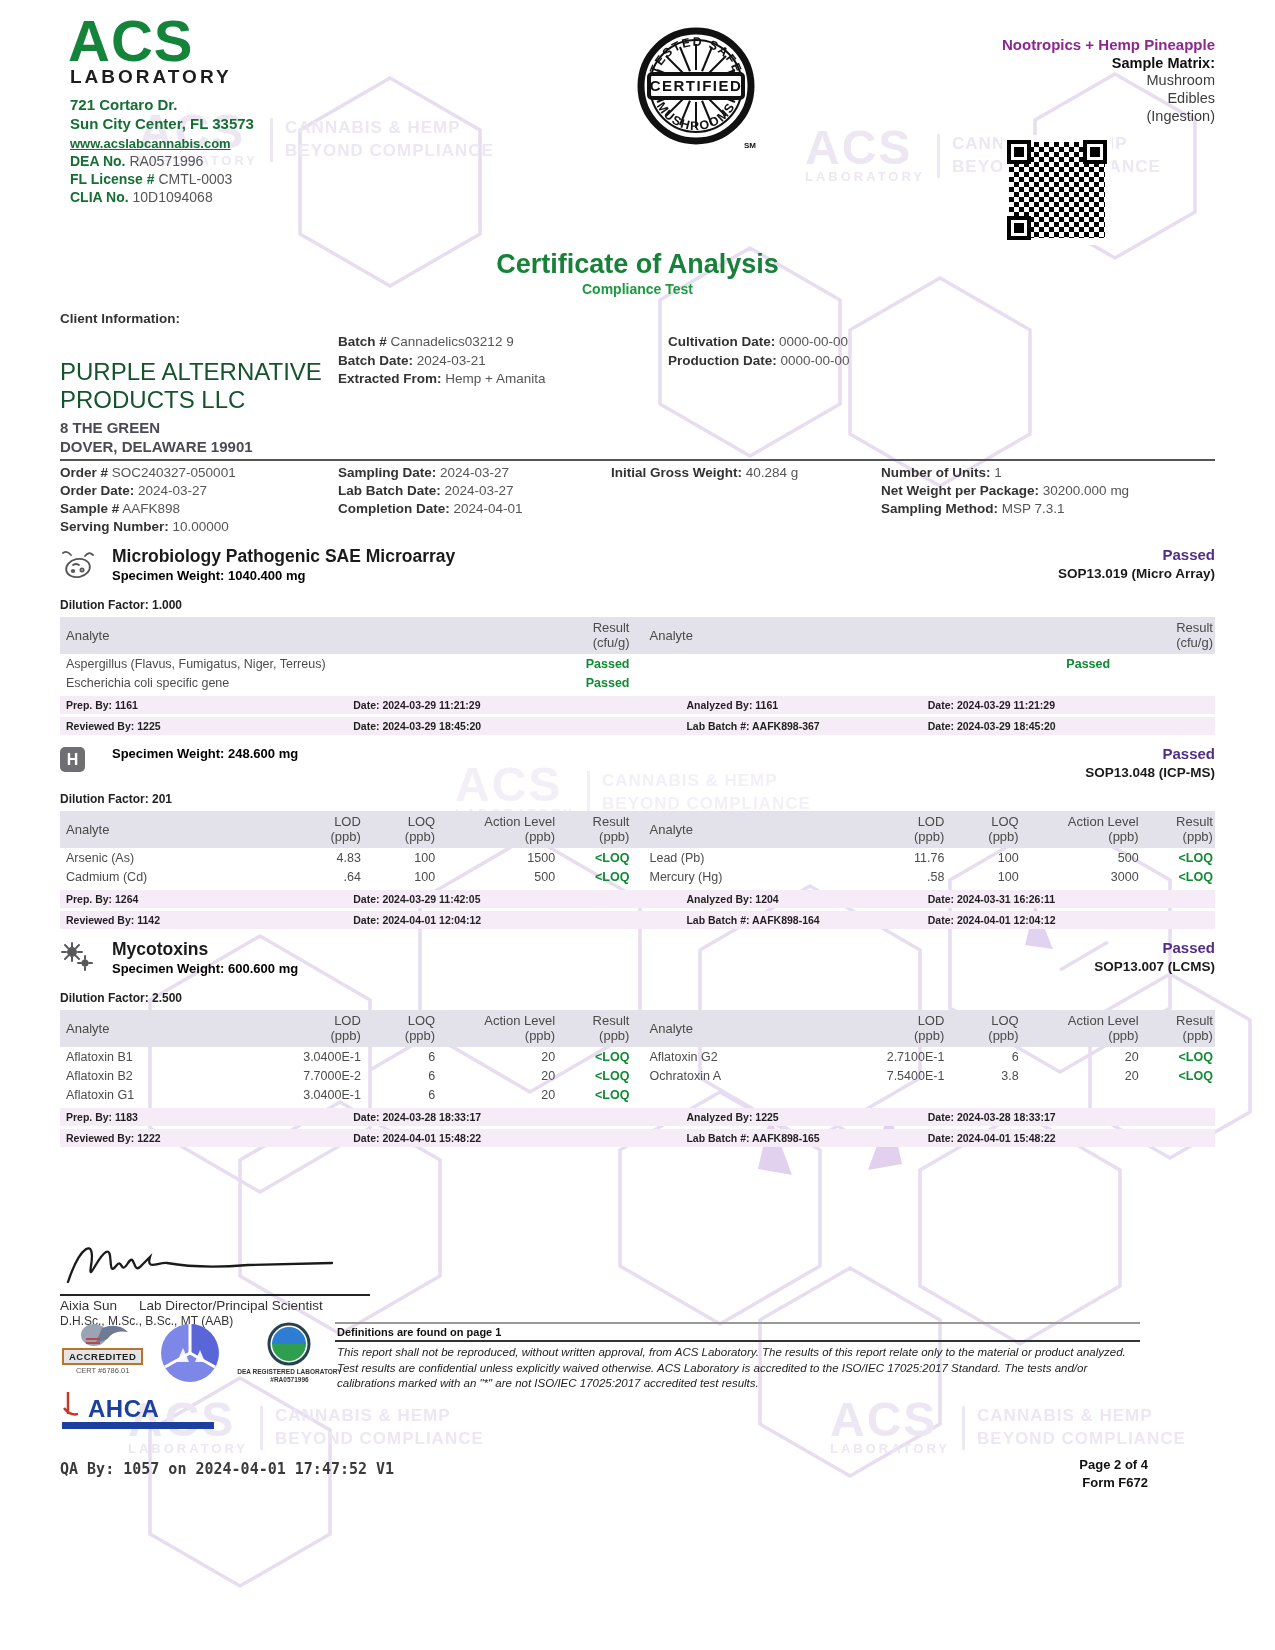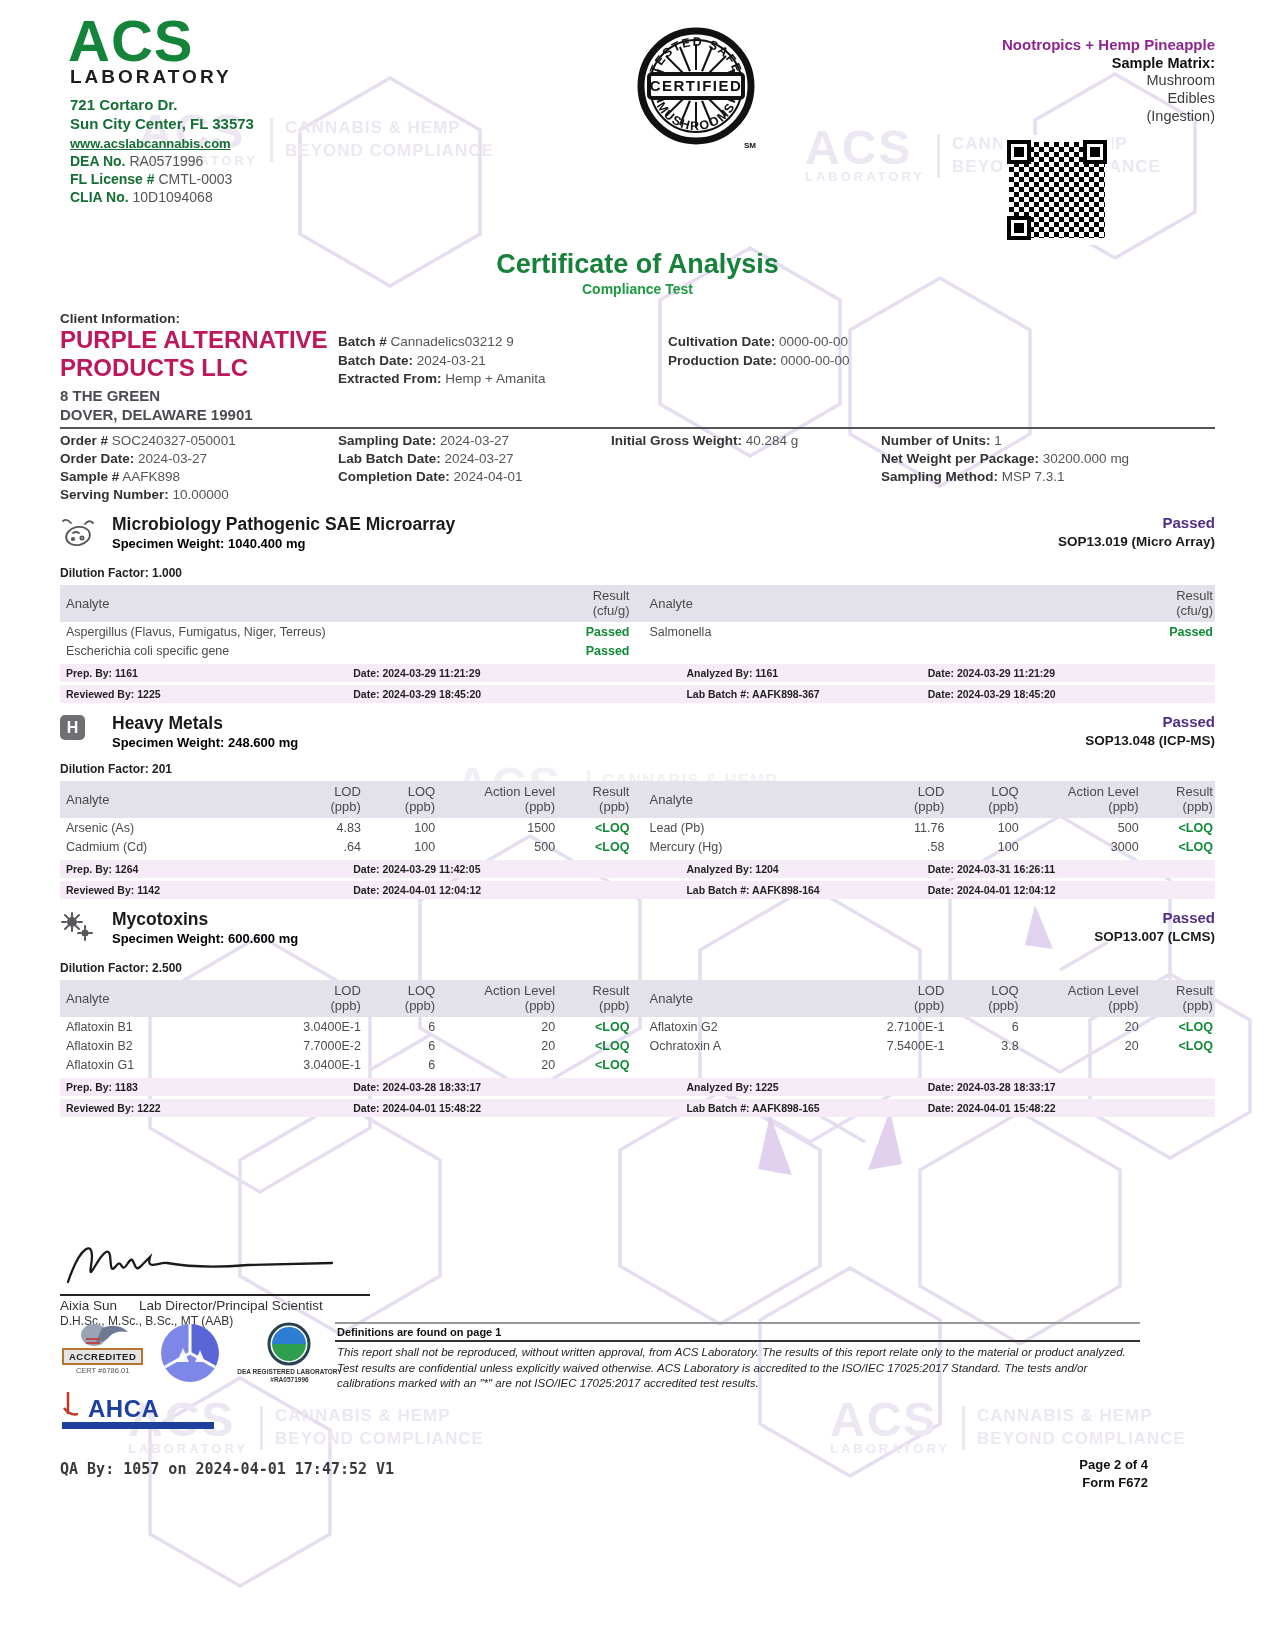"PURPLE ALTERNATIVE" .client-name { color: #be185d -> #14532d; font-weight: 700 -> 400; margin-top: none -> 32px }
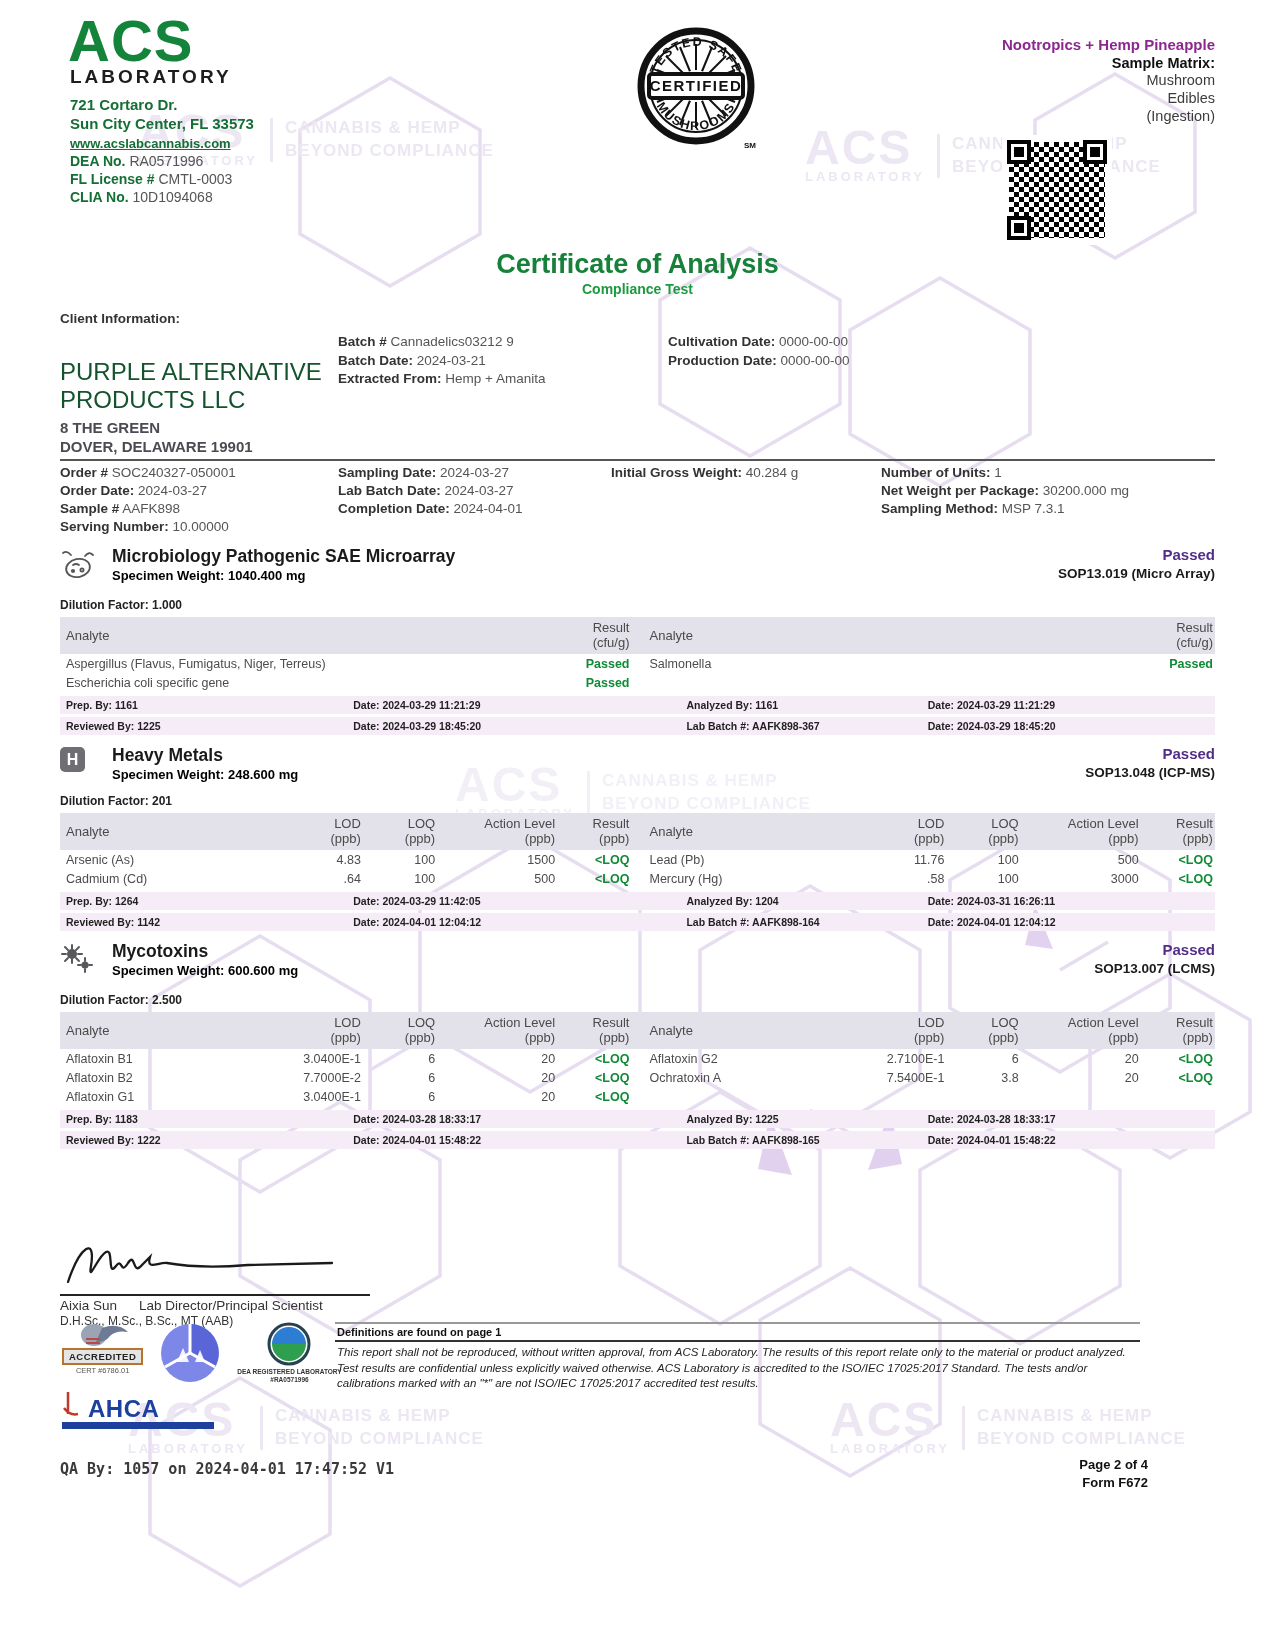"Salmonella" div.cell { html: <div>Salmonella</div> -> none }
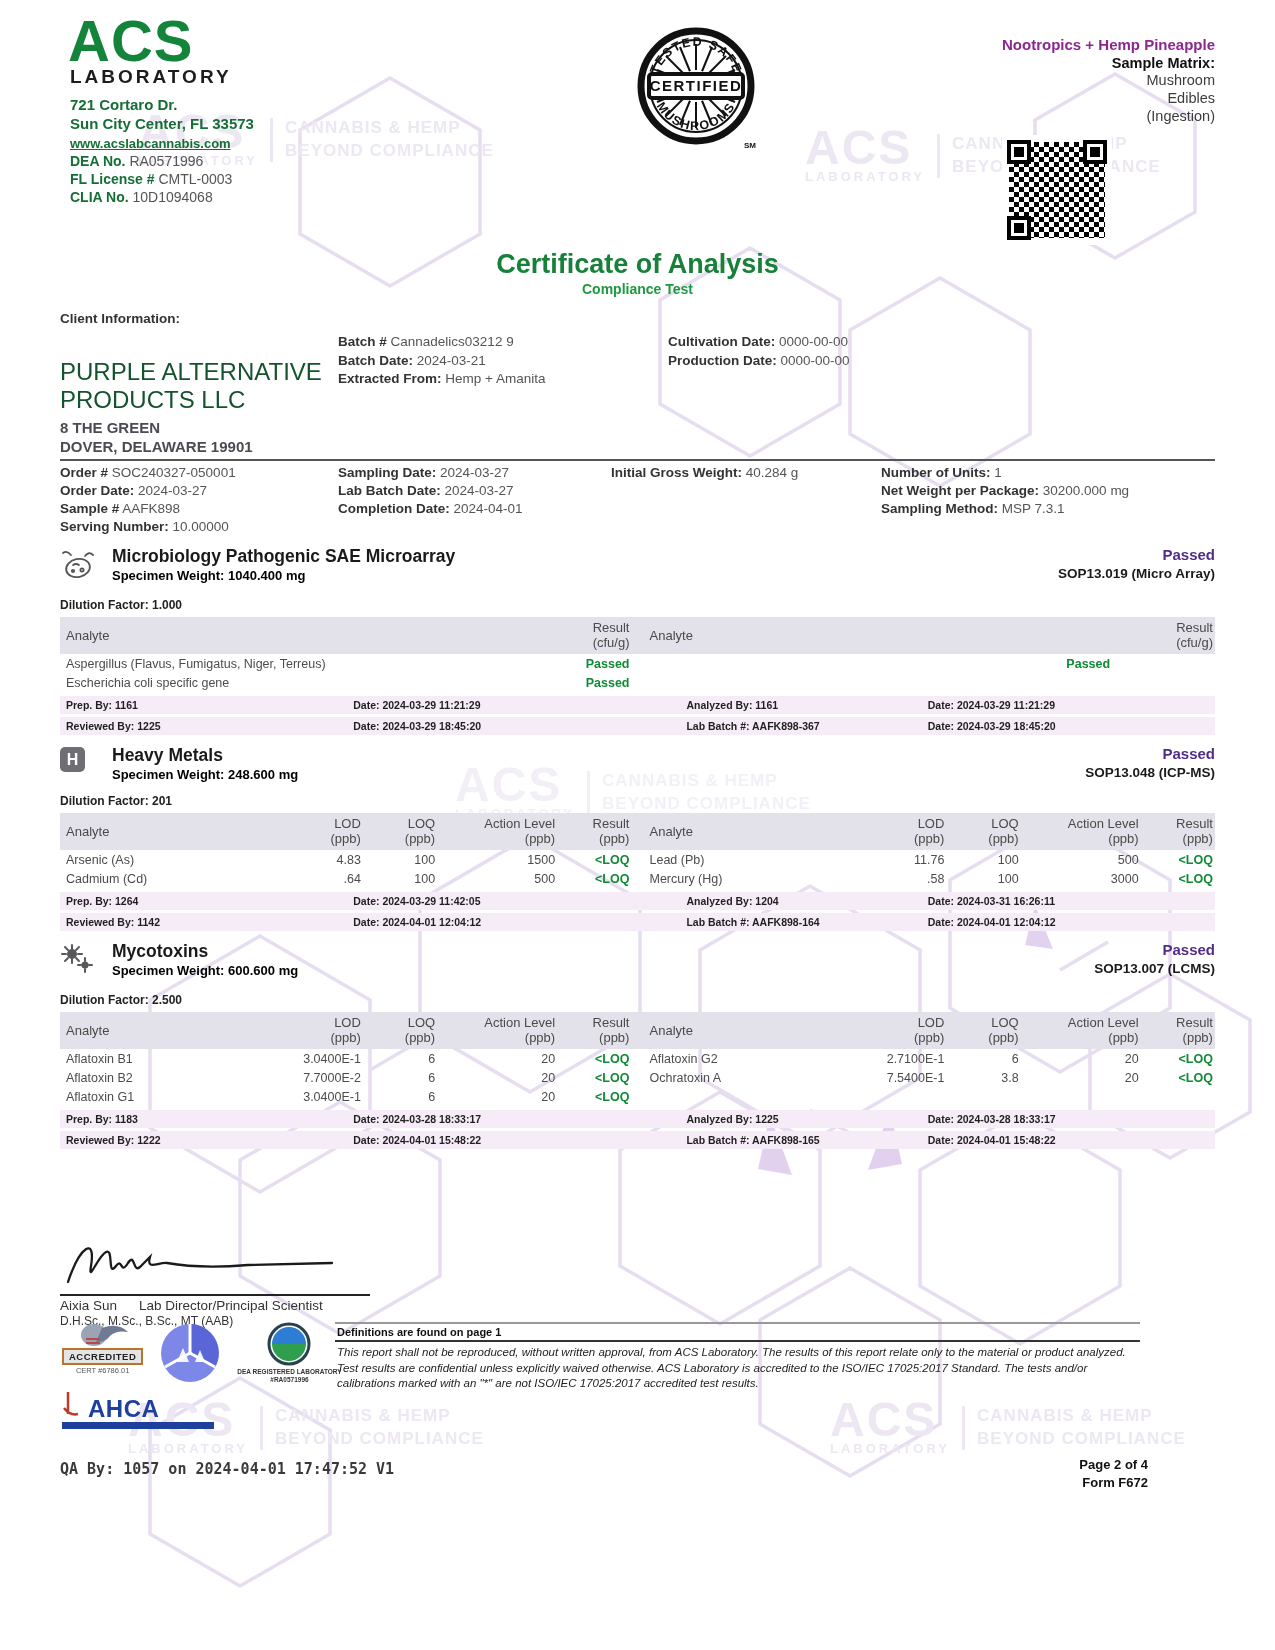"Heavy Metals" div.sec-title { html: <div>Heavy Metals</div> -> none }
